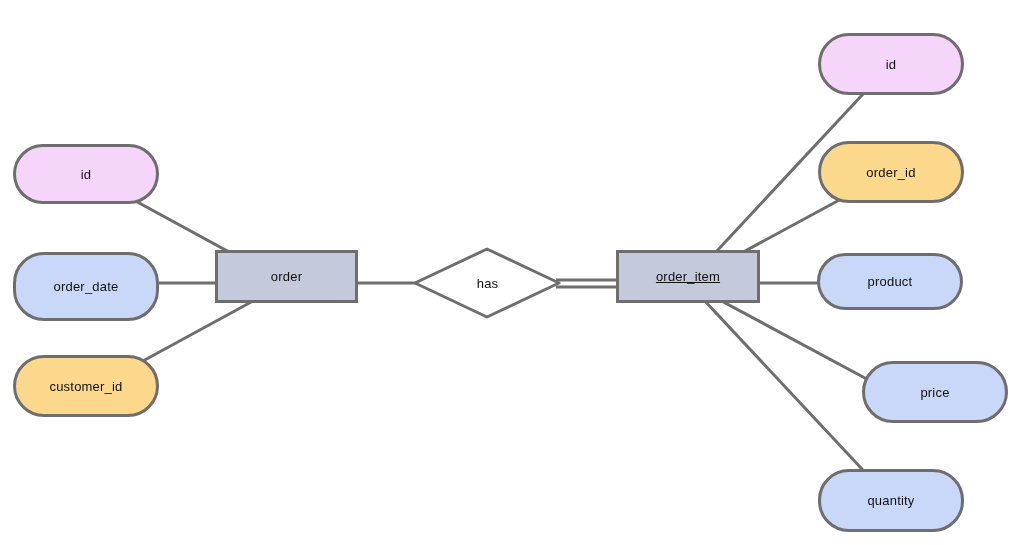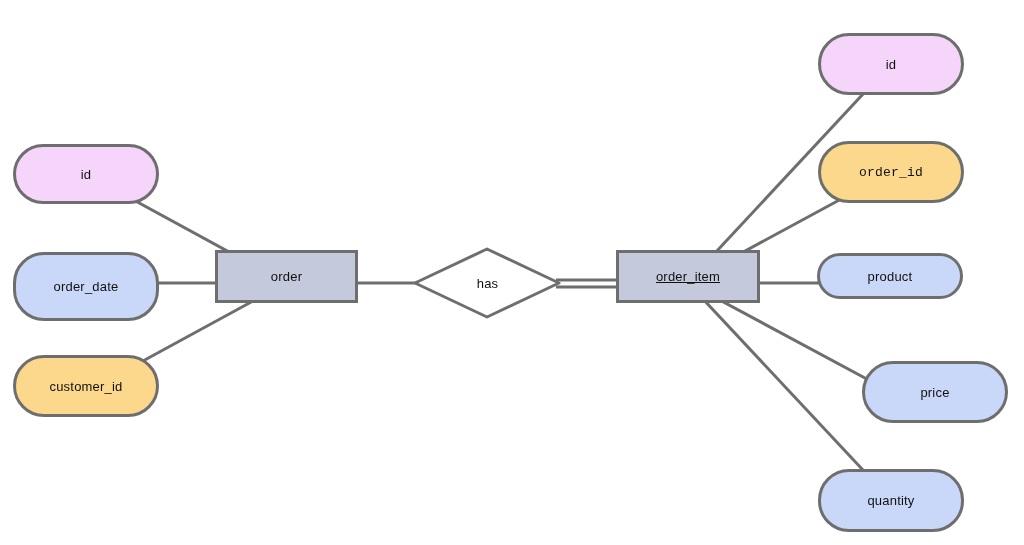"order_id" div.node { font-family: Liberation Mono, monospace -> none }
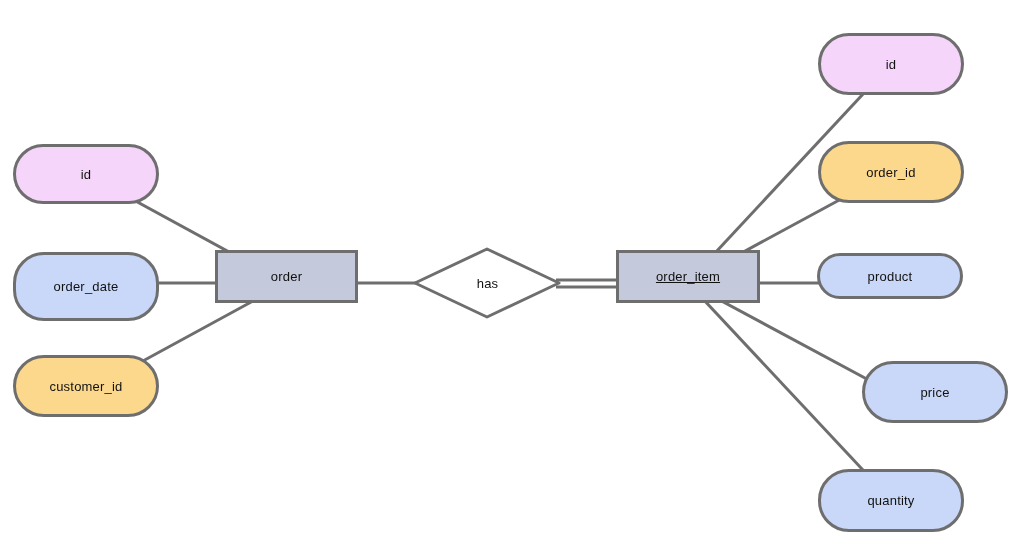"product" #n-oi-attr-product { height: 46px -> 57px }
